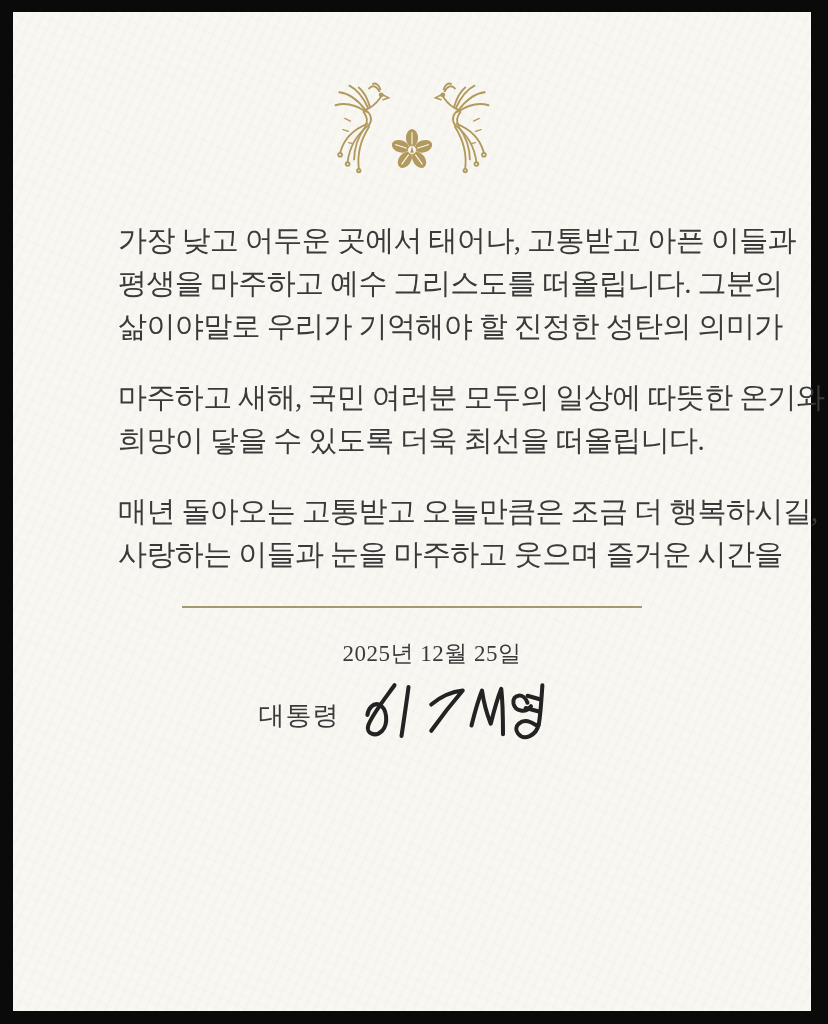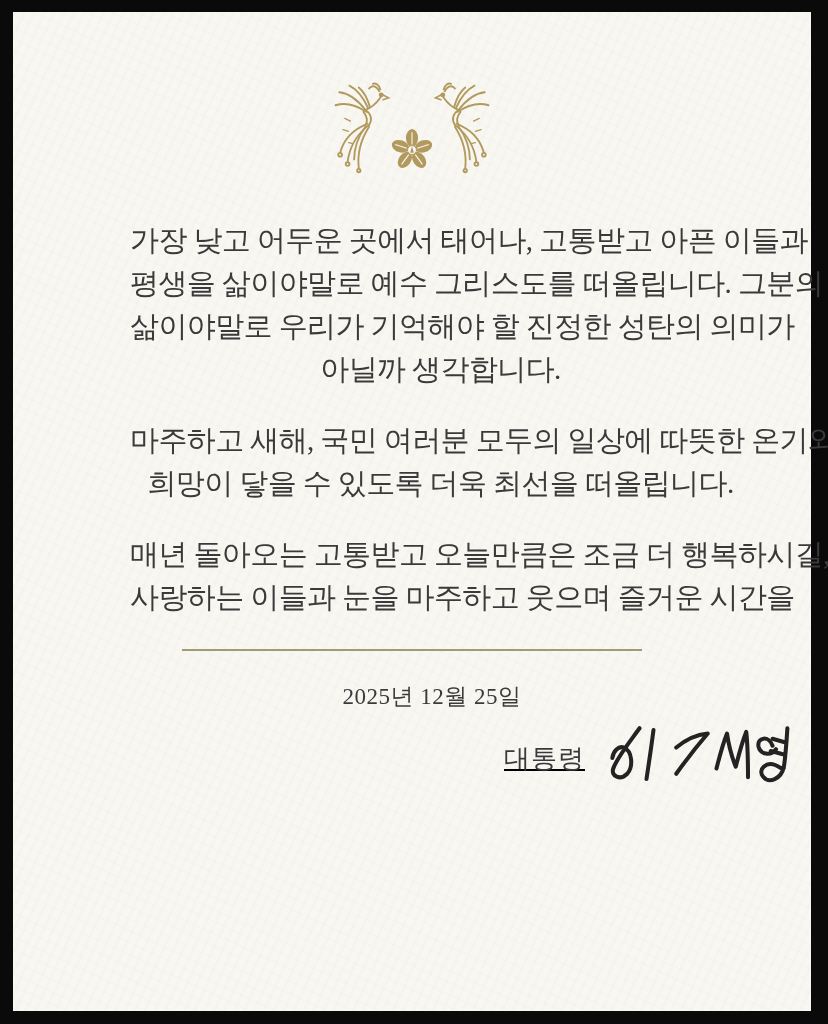"가장 낮고 어두운 곳에서 태어나," .para { margin: 0 0 28px 12px -> 0 0 28px 0; text-align: center -> none }
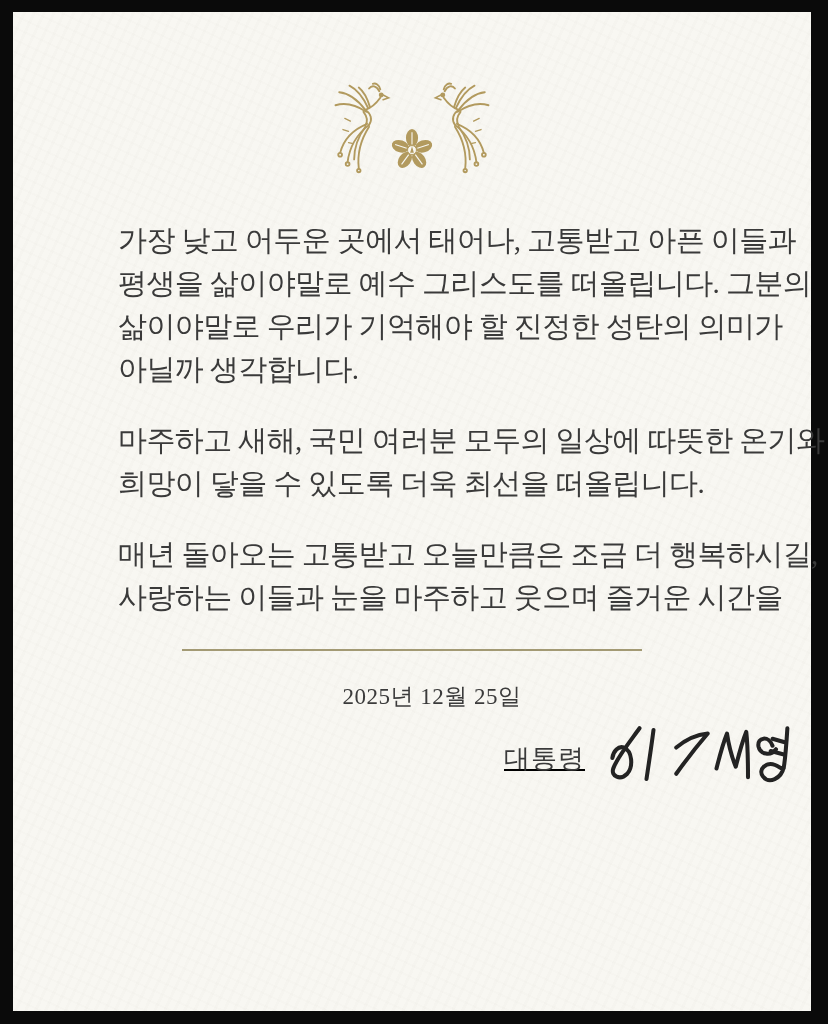"평생을 삶이야말로 예수 그리스도를 떠올립니다." div.line { text: 삶이야말로 -> 마주하고 }
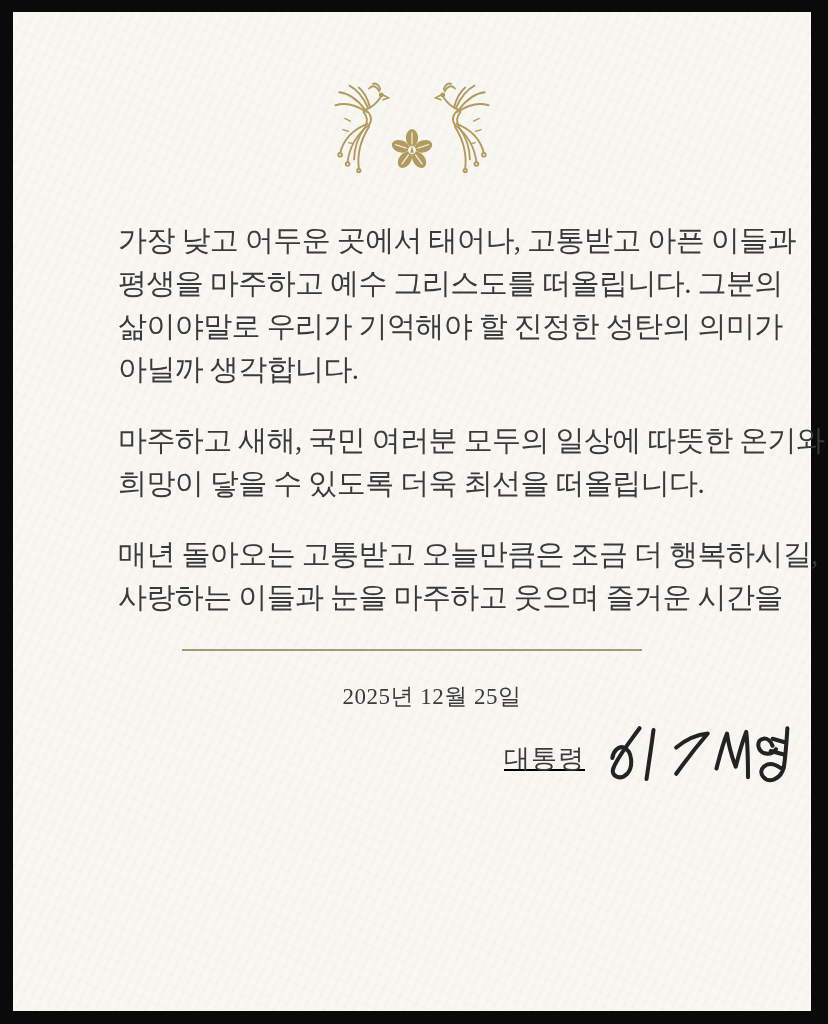"아닐까 생각합니다." div.line { html: <div>아닐까 생각합니다.</div> -> none }
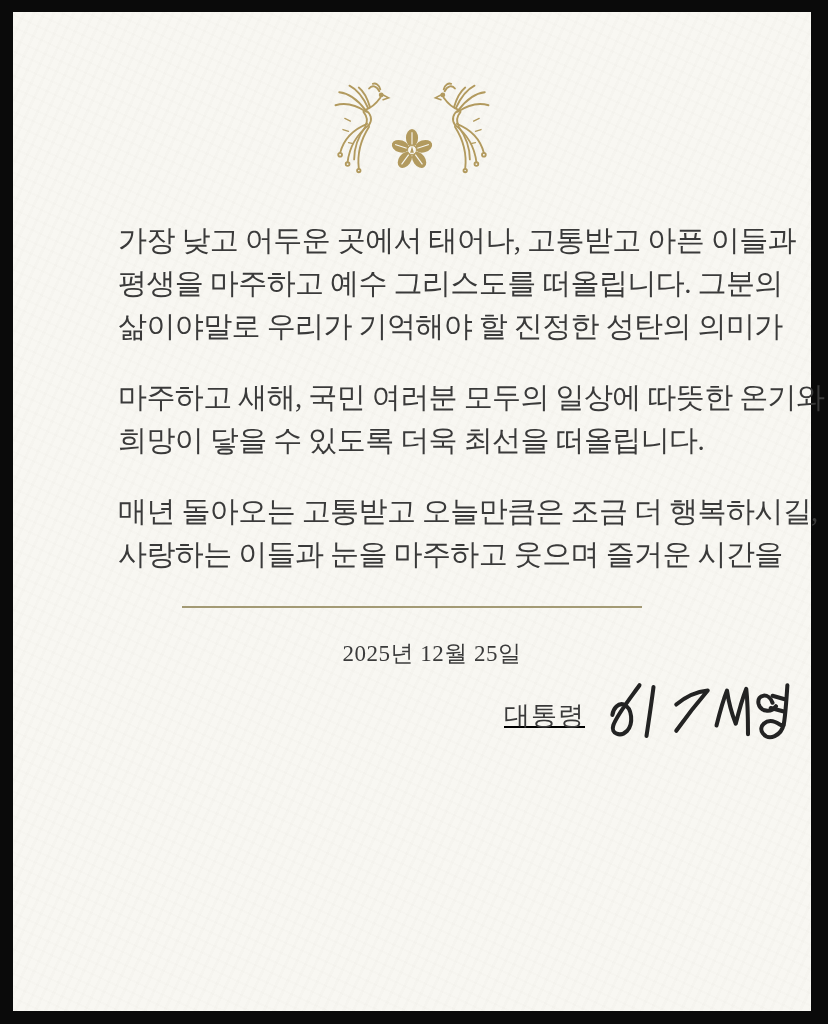"대통령" .signature-row { justify-content: flex-end -> center; text-decoration: underline -> none }
